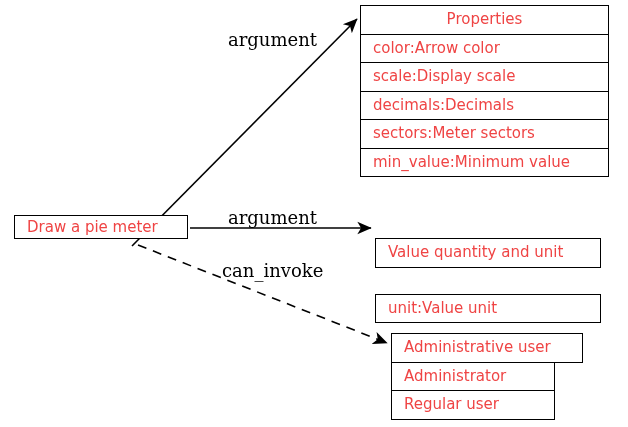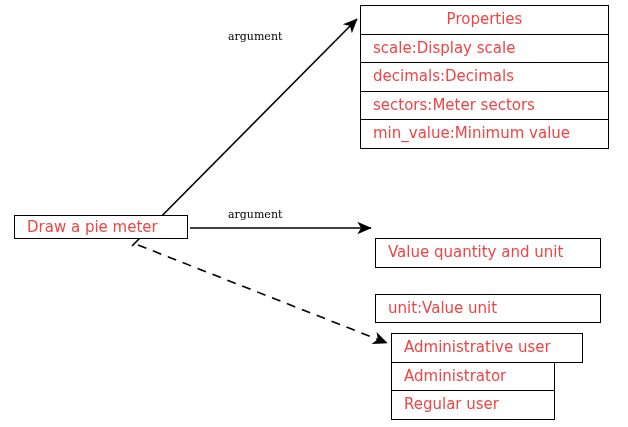"argument" .edge-label { font-size: 11px -> 18px }
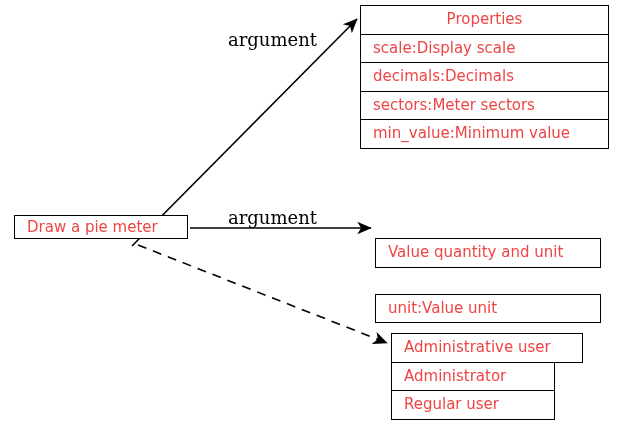"color:Arrow color" div.cell { html: none -> <div>color:Arrow color</div> }
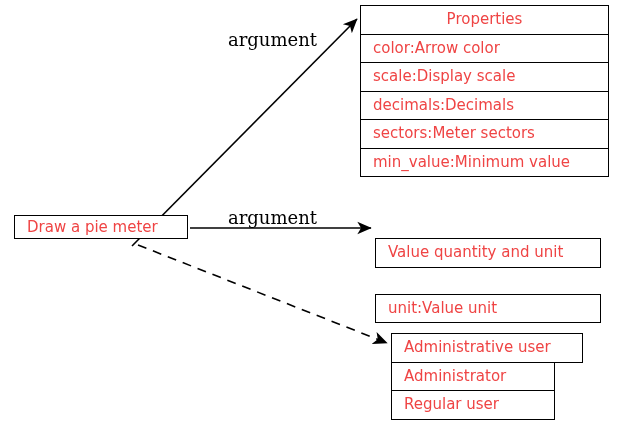"can_invoke" div.edge-label { html: none -> <div>can_invoke</div> }
